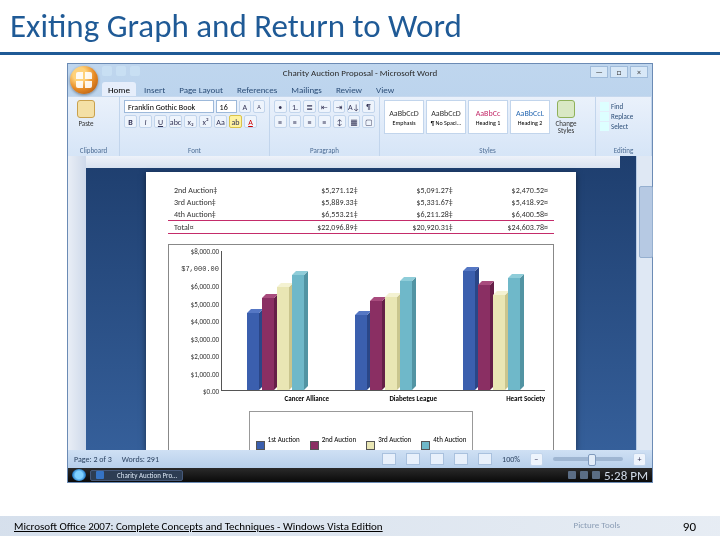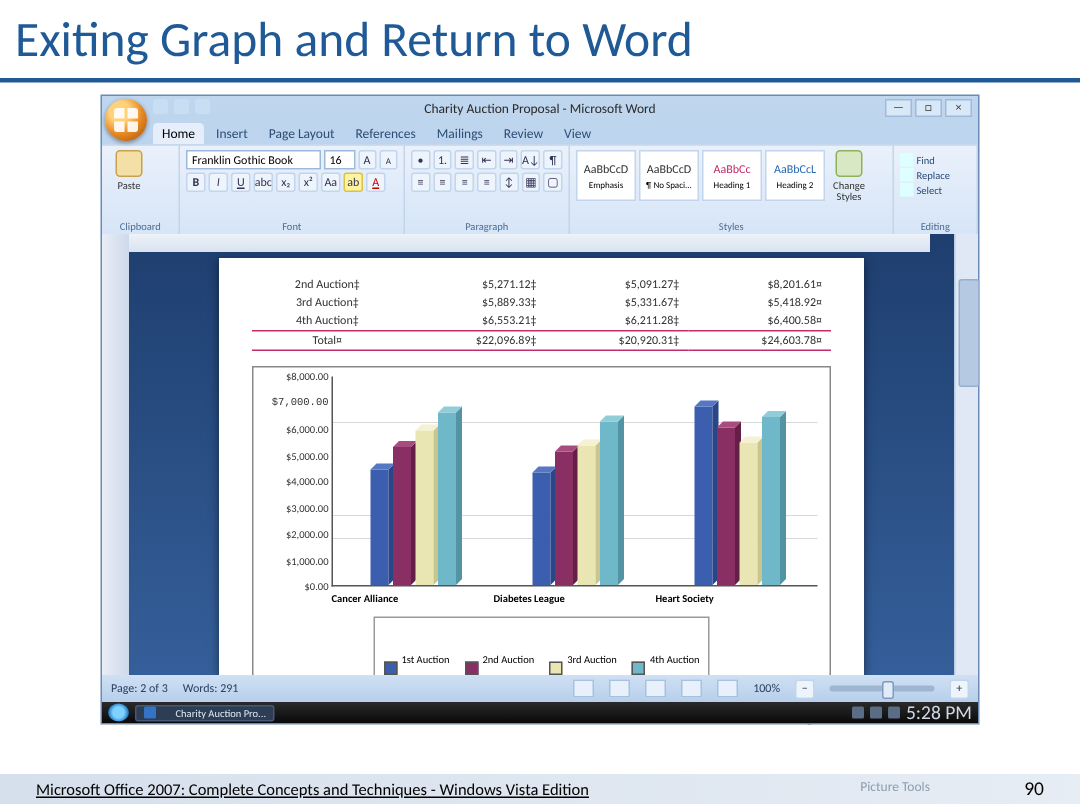"2nd Auction‡" table.data td:first-child { text-align: center -> left }
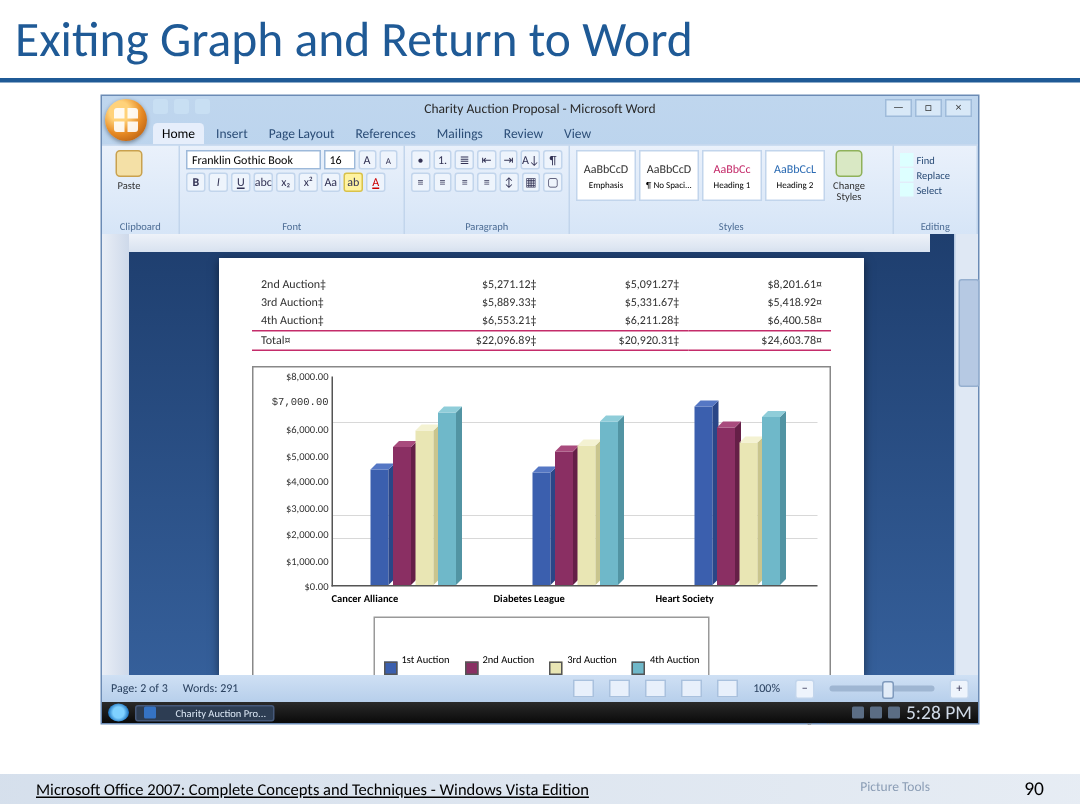"$8,201.61¤" td { text: $8,201.61 -> $2,470.52 }
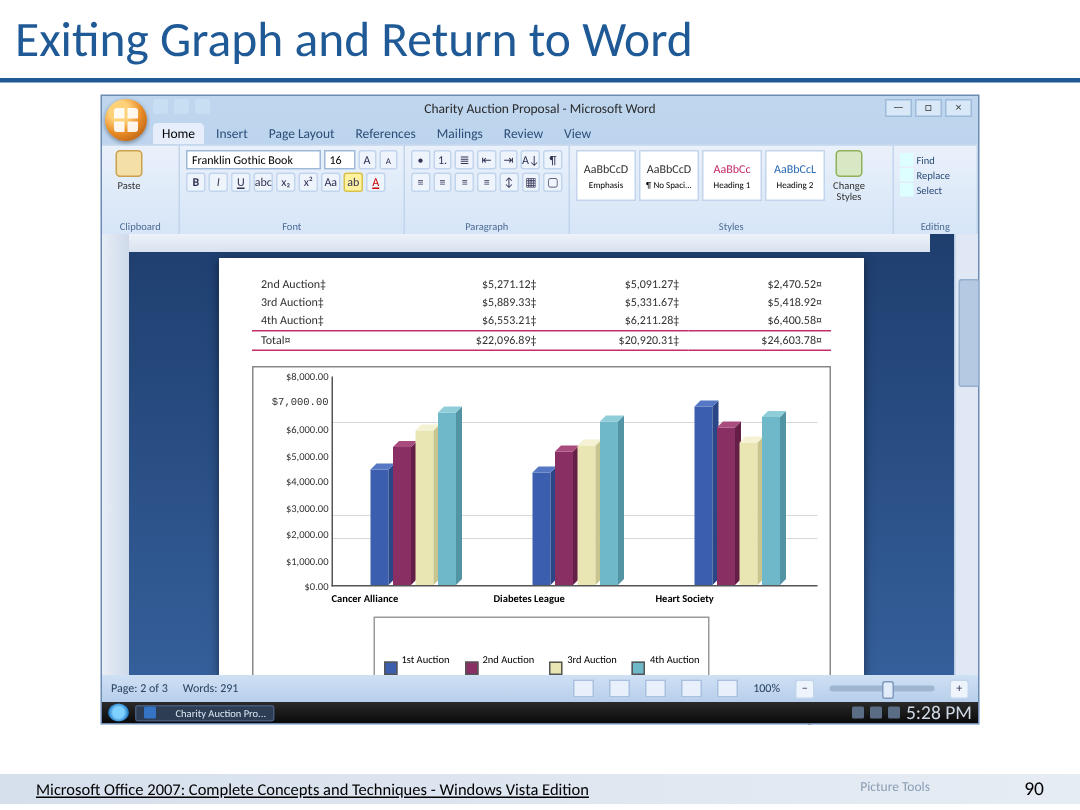"Cancer Alliance" .xlabels span { text-align: left -> right }
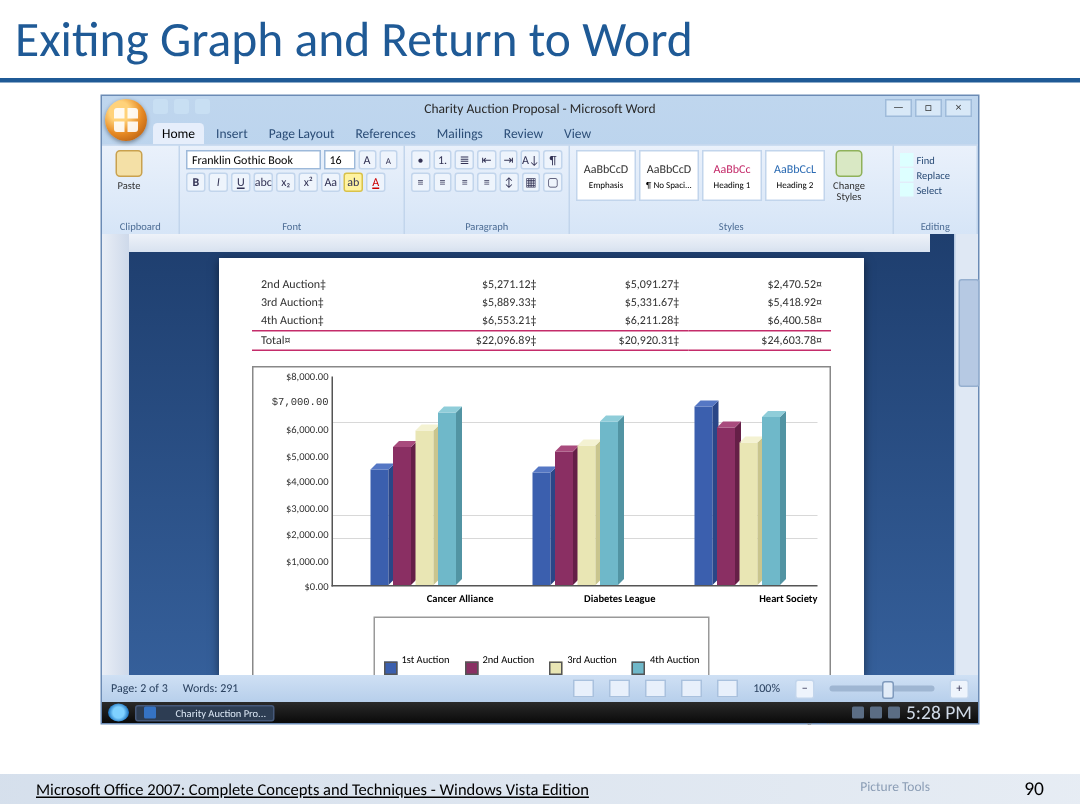"Microsoft Office 2007: Complete Concepts" .slide-footer { left: 14px -> 4px }
